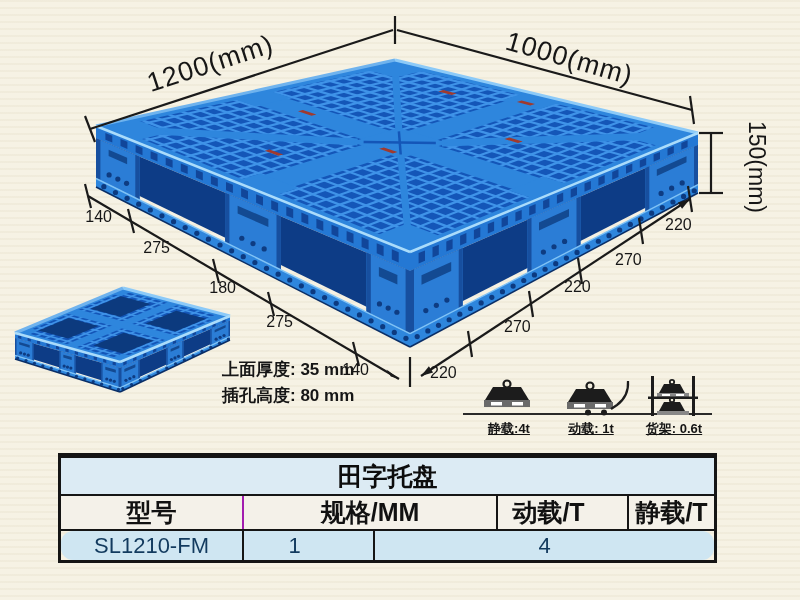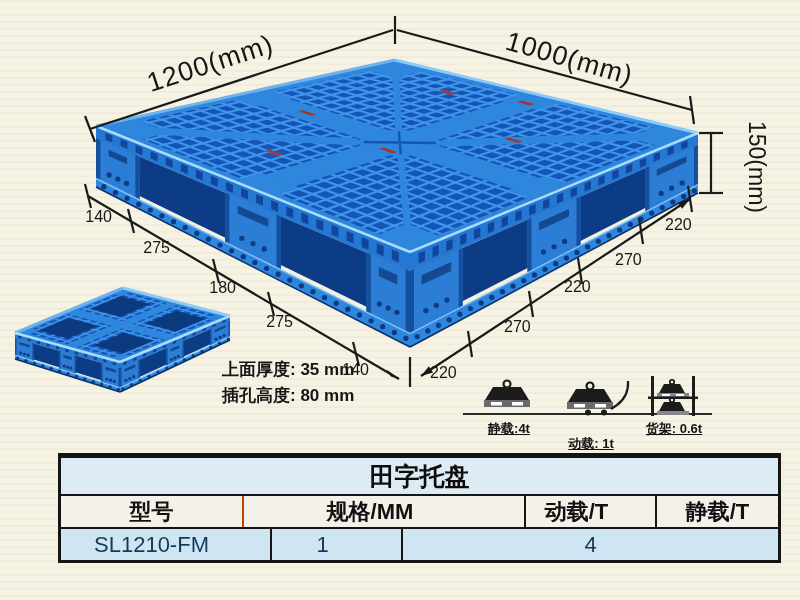"动载: 1t" div.load-label { margin-top: 15px -> none }
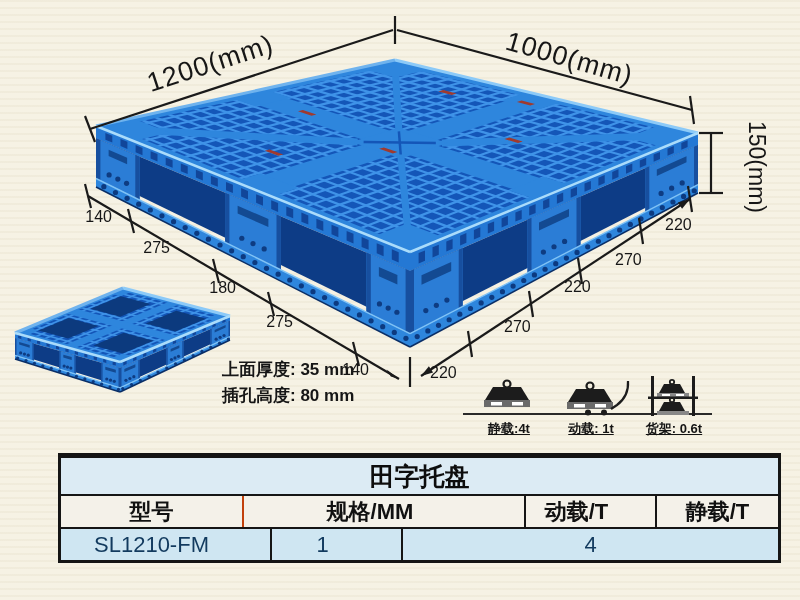"田字托盘" #spec-table { width: 723px -> 659px }
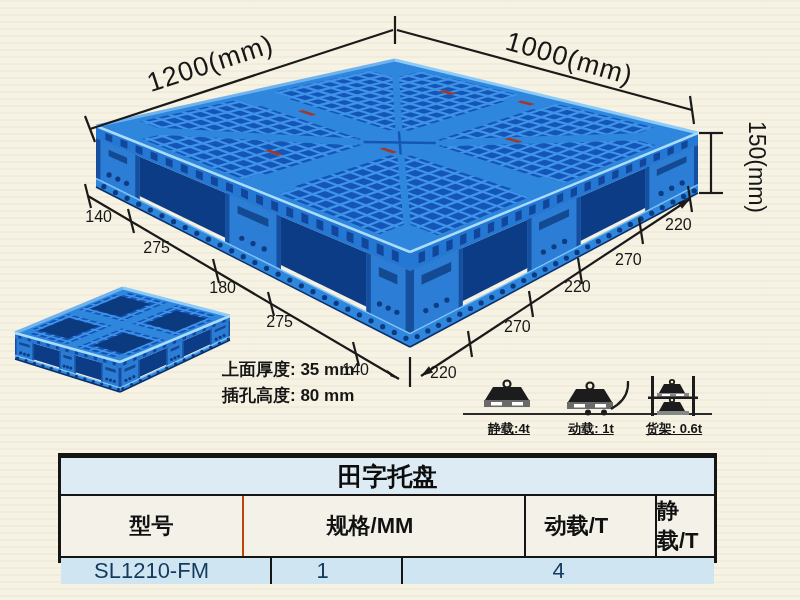"型号" .t-head { font-size: 22px -> 25px }
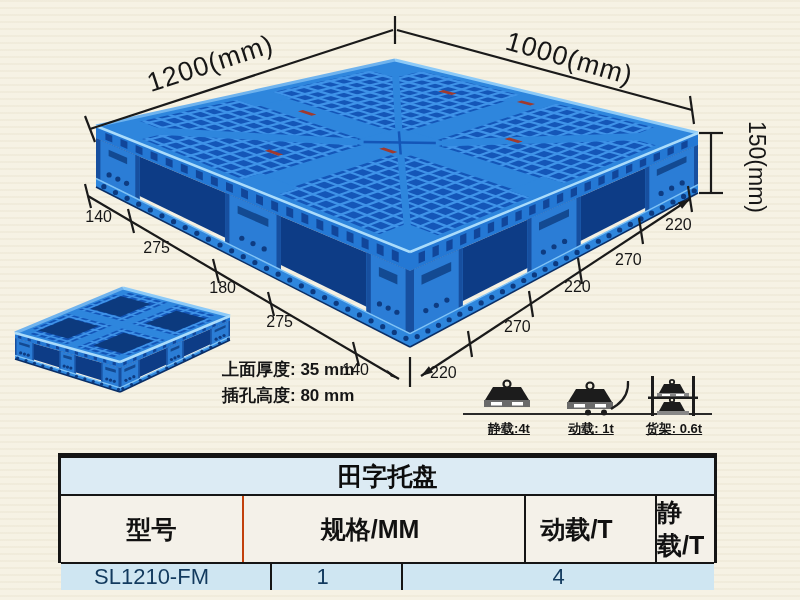"规格/MM" .c2 { border-left: 2px solid #c2410c -> 2px solid #a21caf }
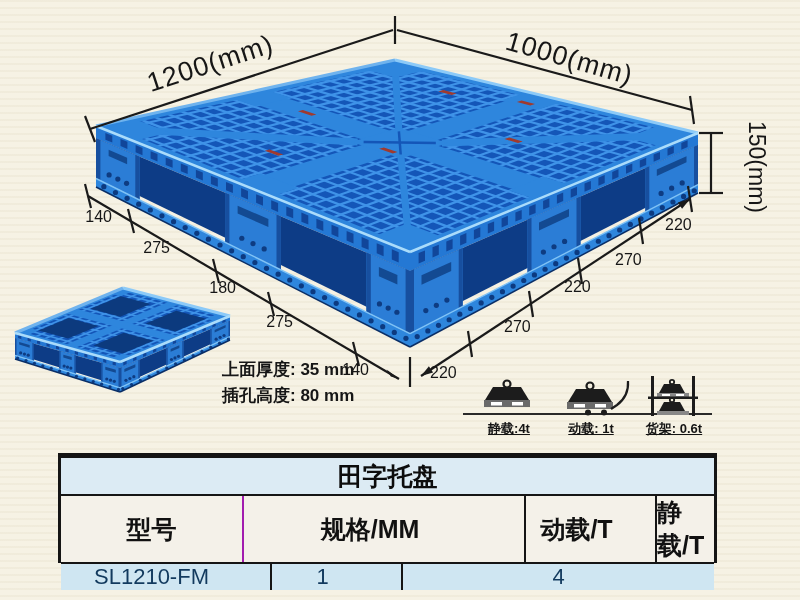"动载/T" .c3 { margin-left: 28px -> none }
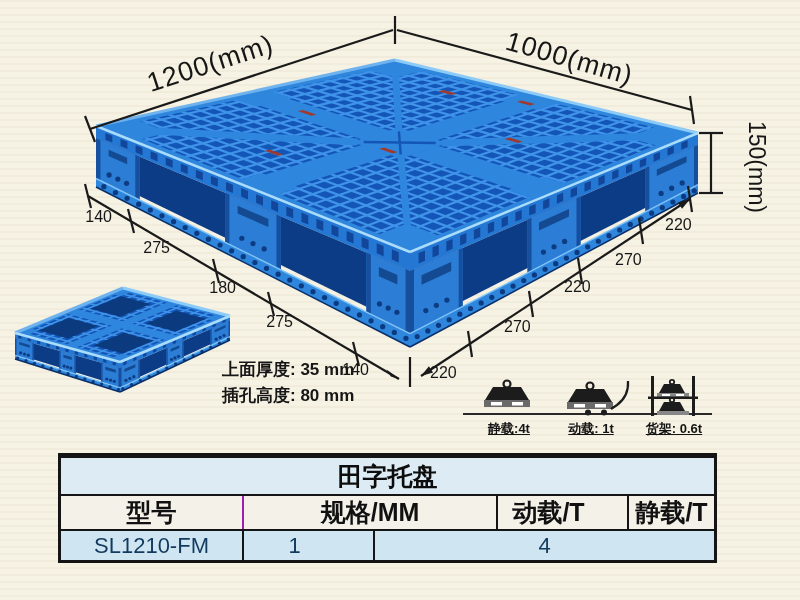"SL1210-FM" .t-row { border-radius: none -> 12px }
